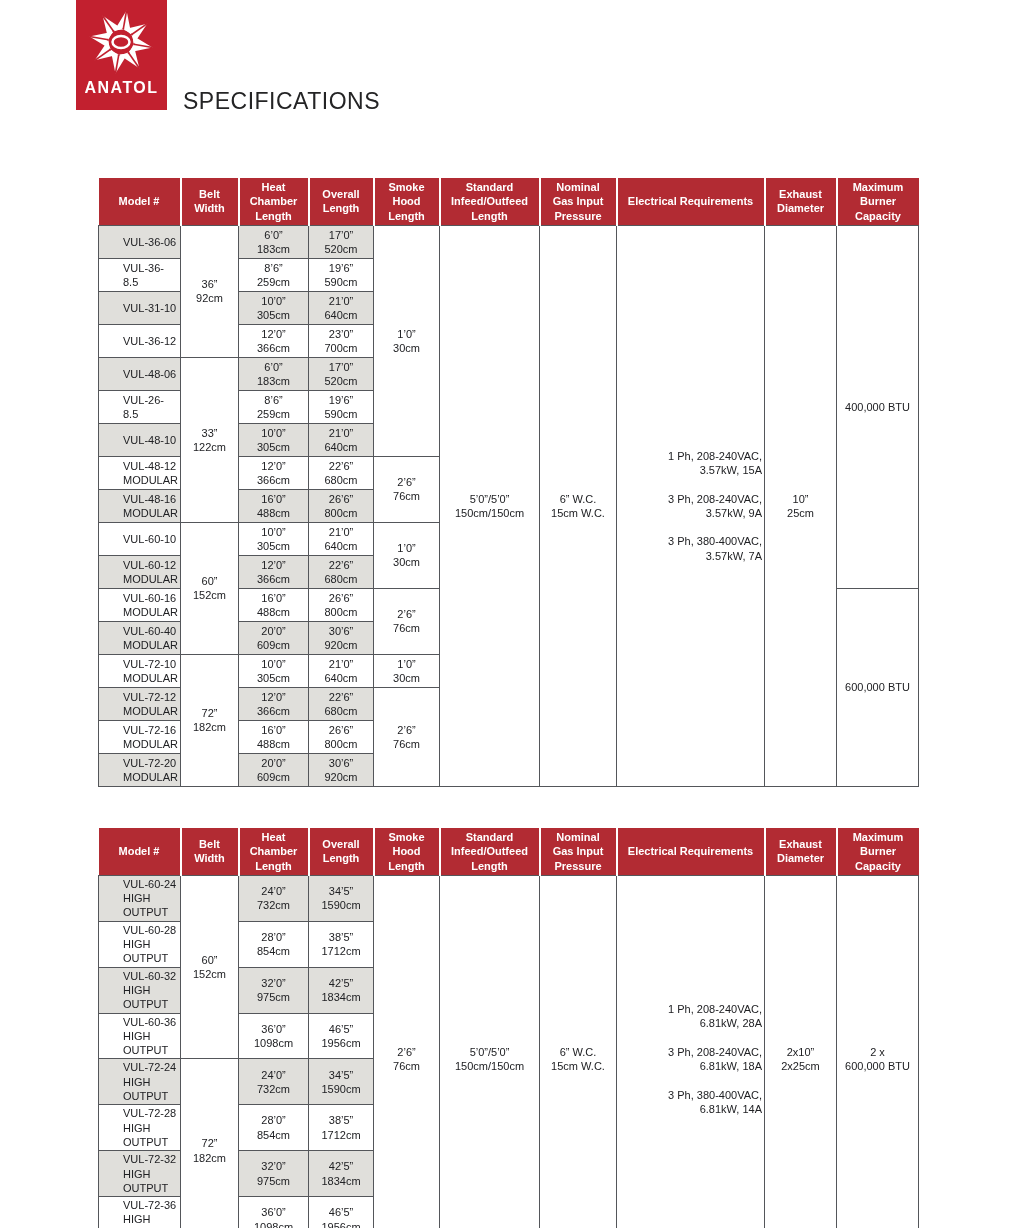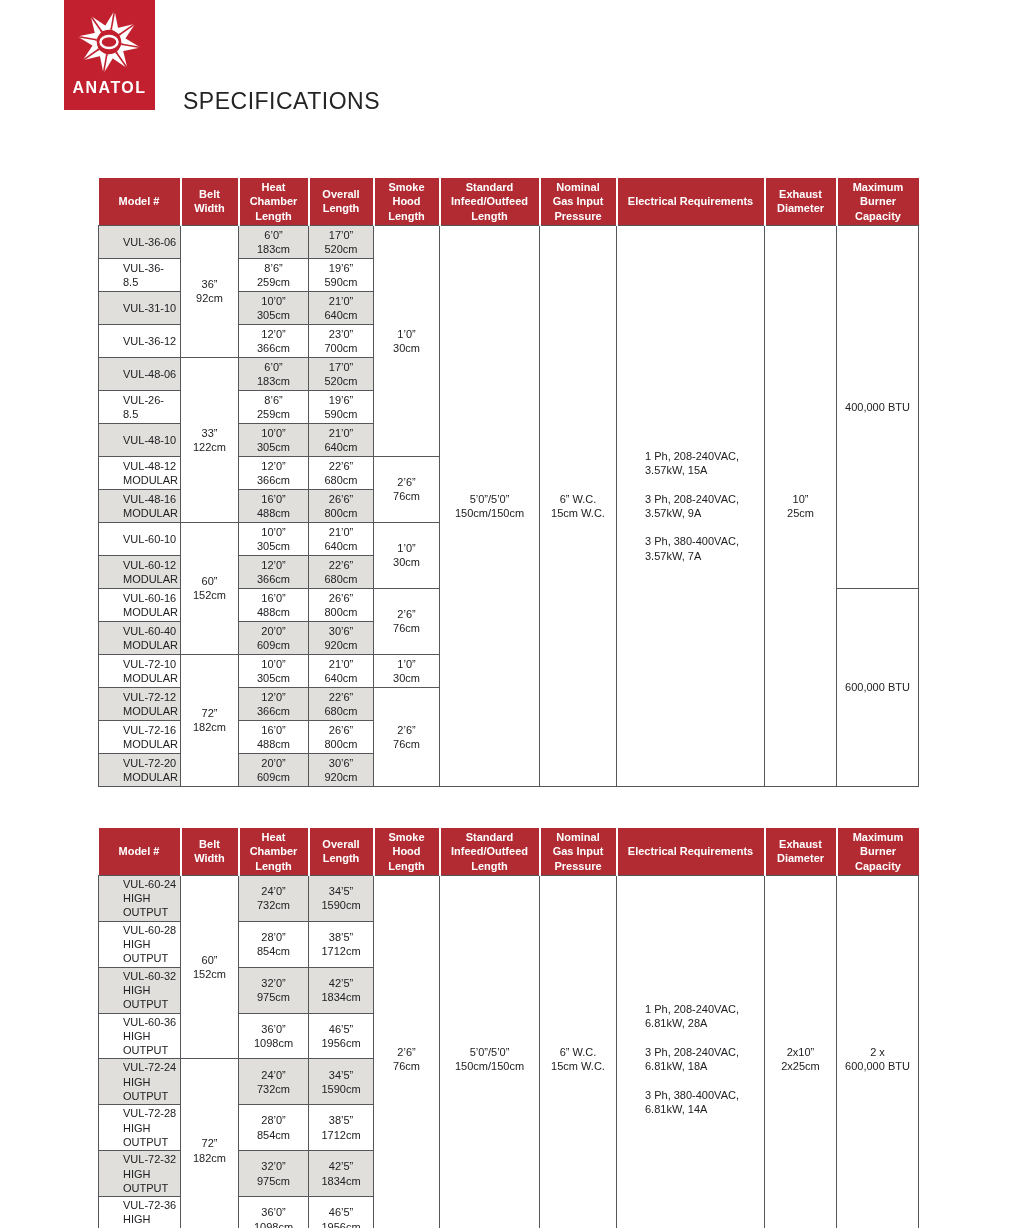"ANATOL" .logo { left: 64px -> 76px }
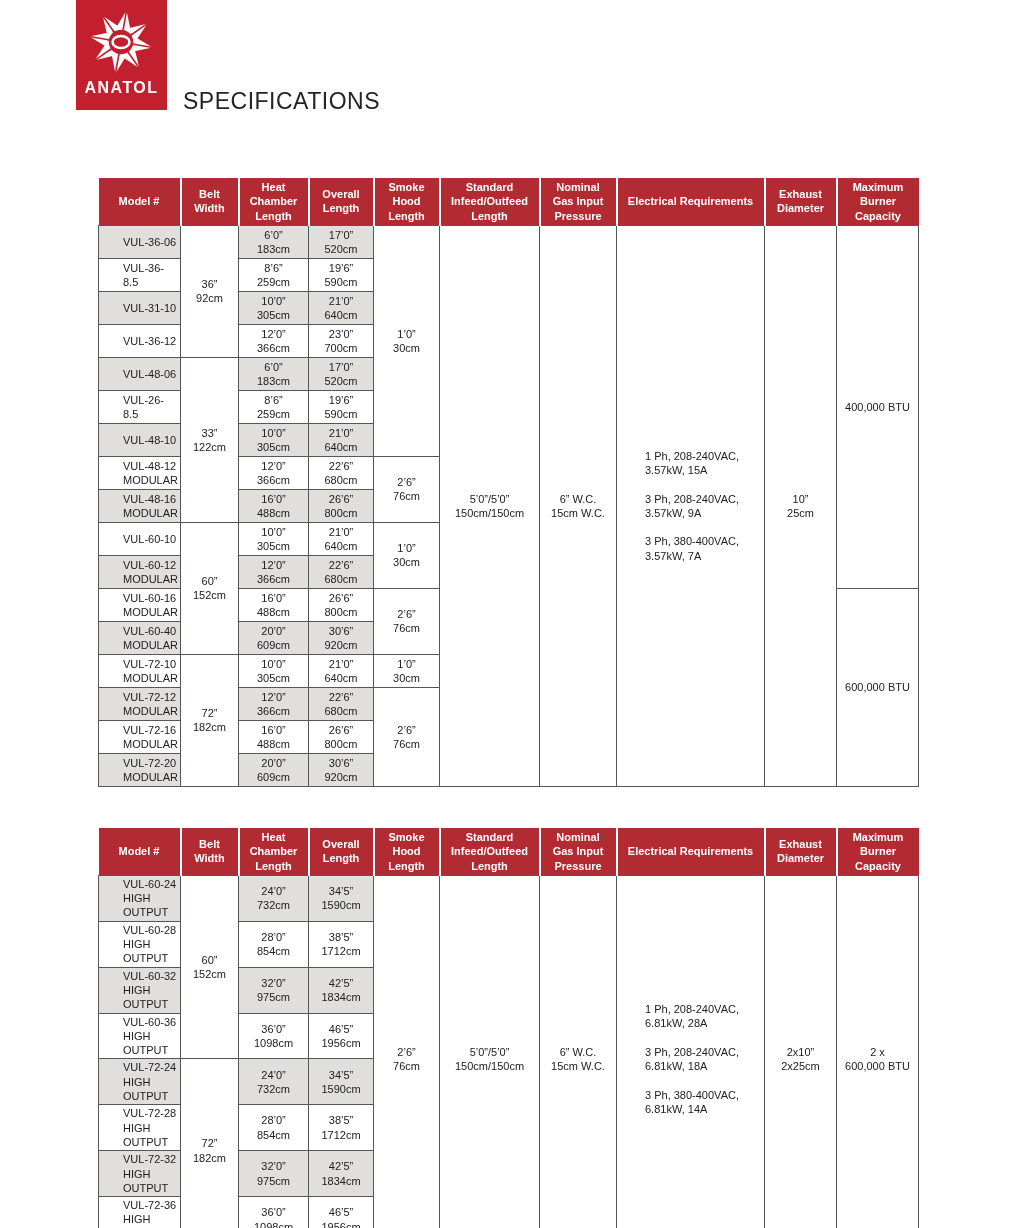"1 Ph, 208-240VAC," .spec-table td.electrical { text-align: left -> right }
